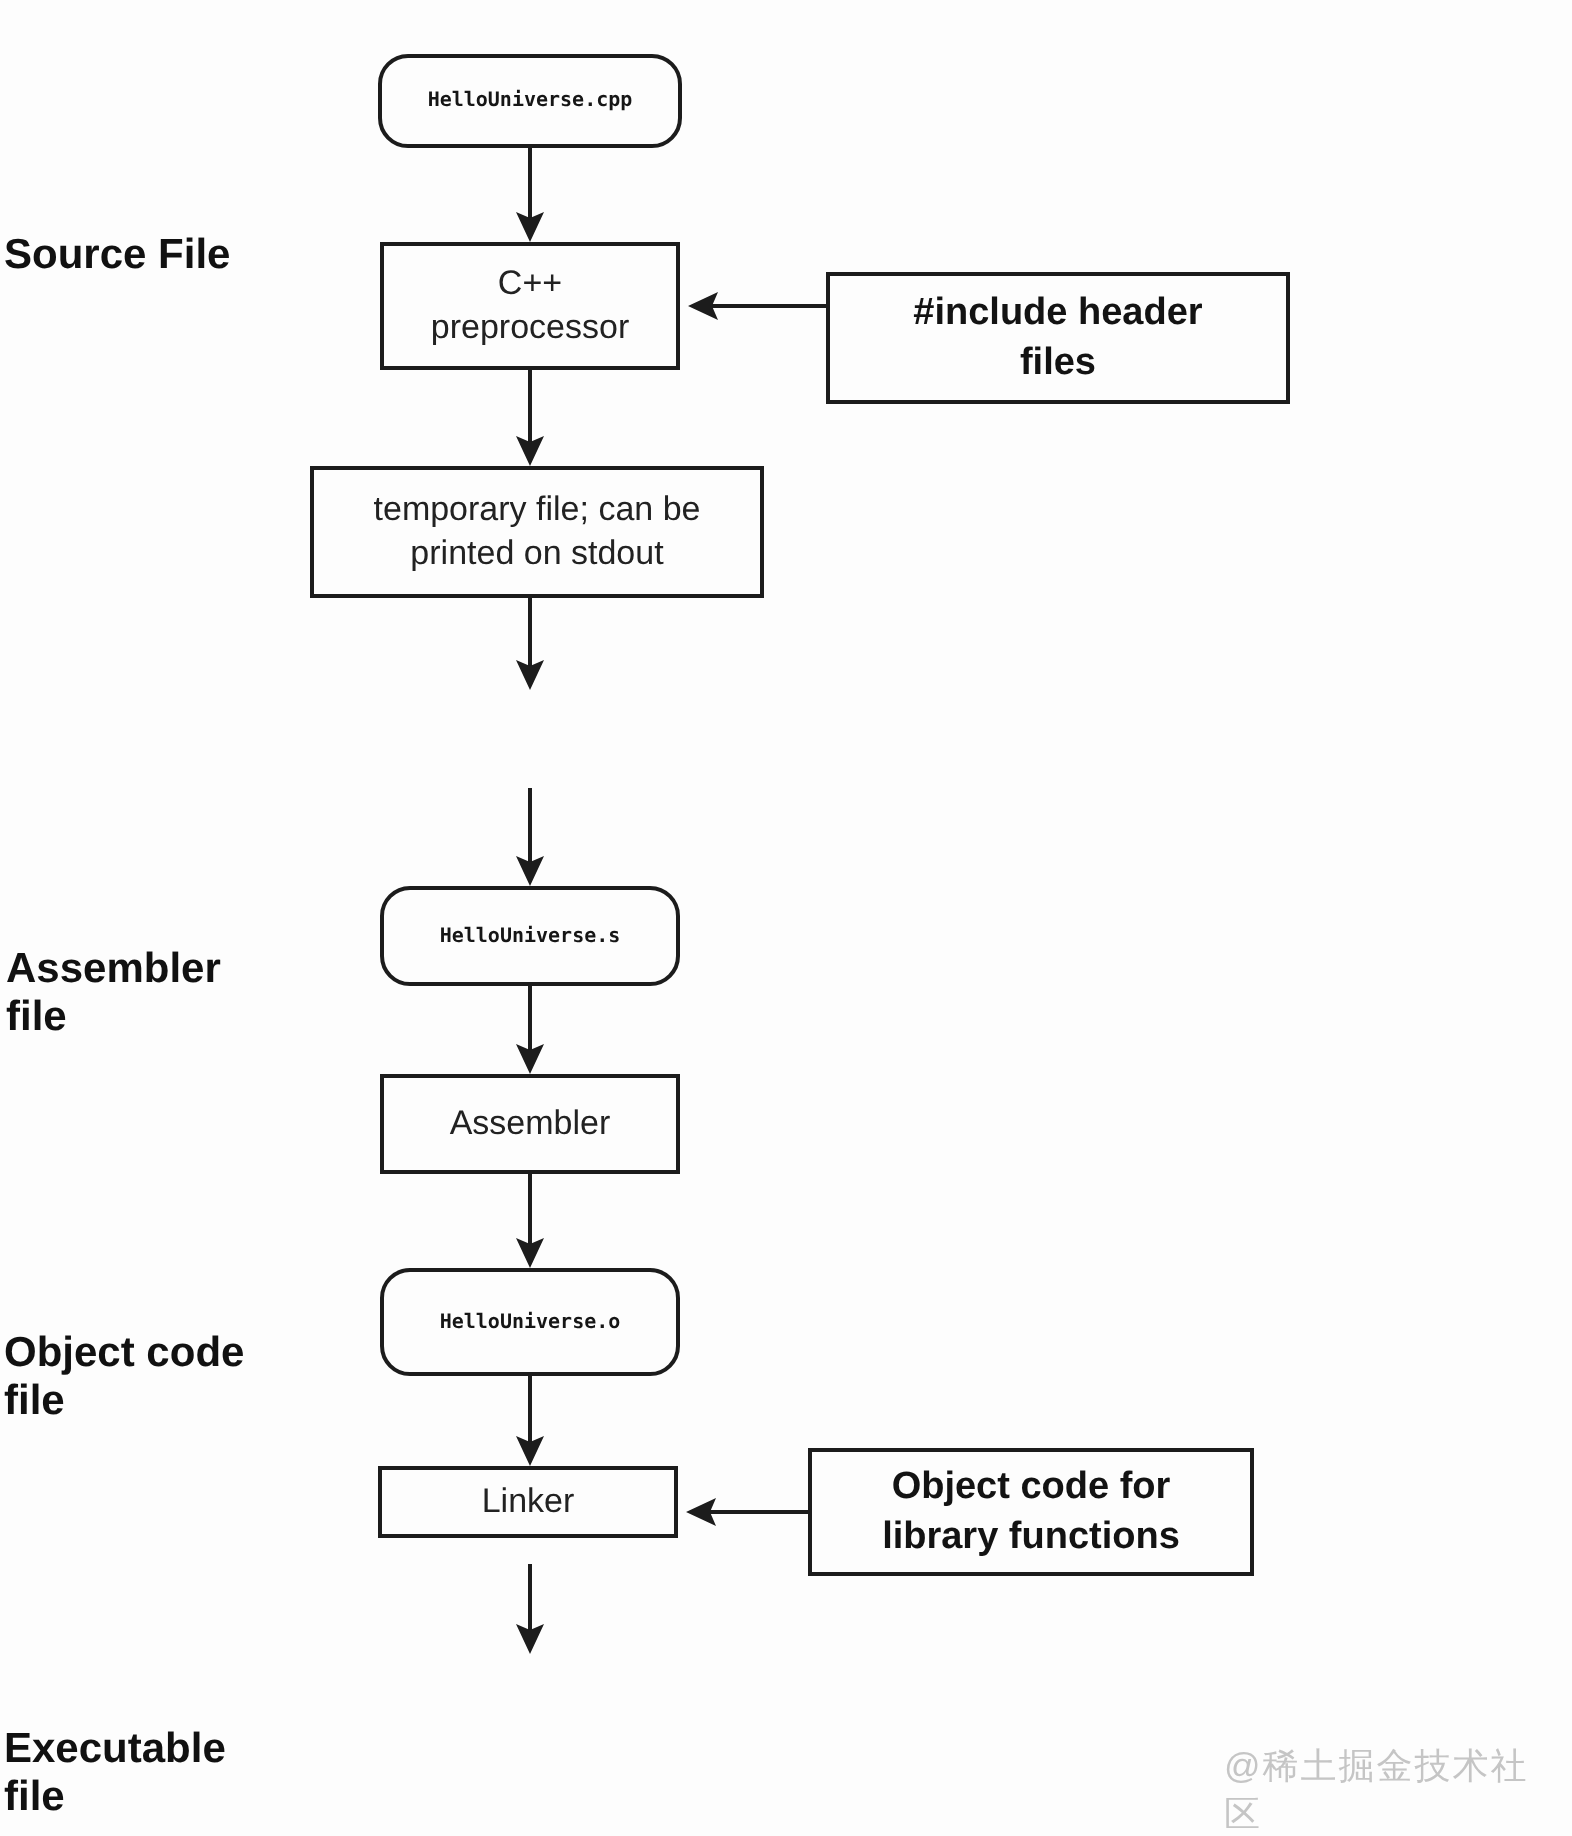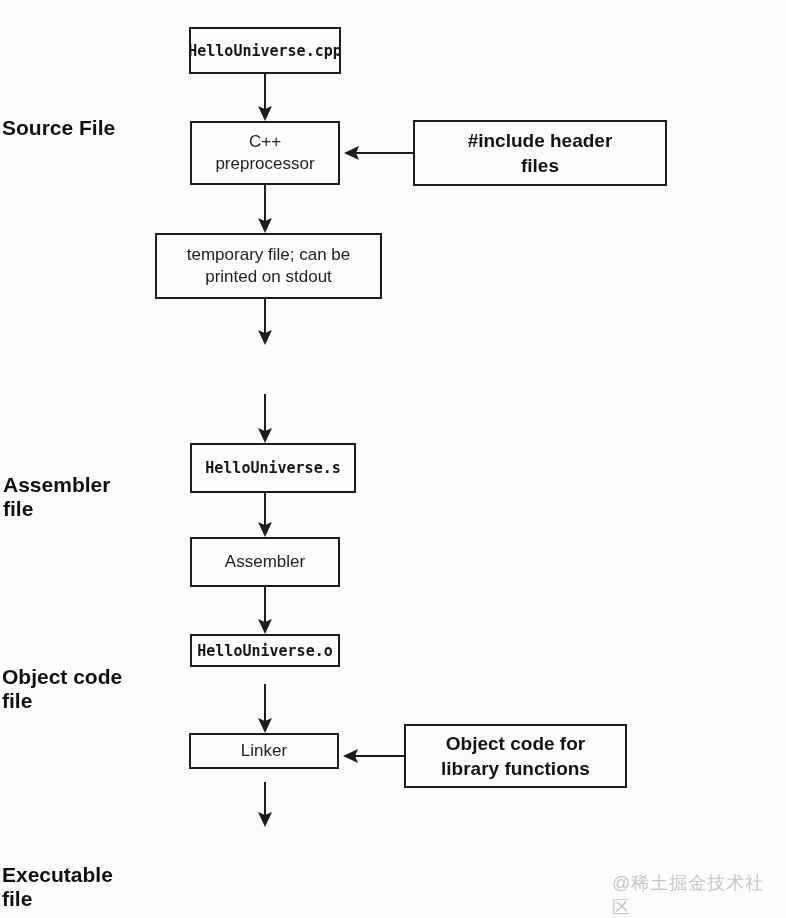"HelloUniverse.cpp" .mono { border-radius: none -> 15px; font-size: 15px -> 10px }
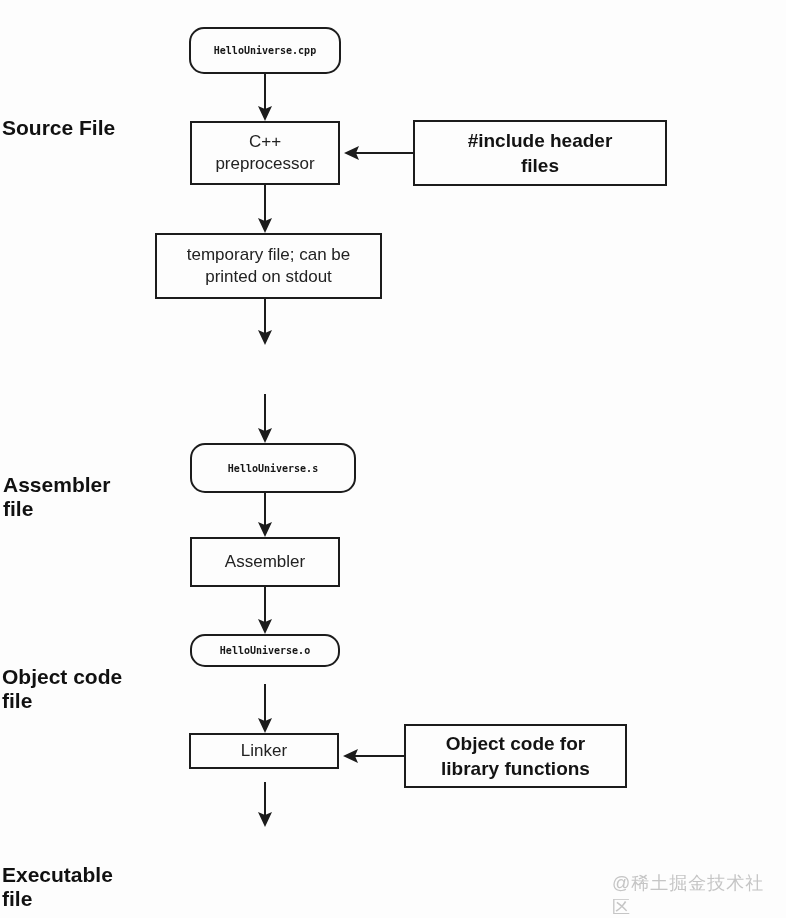"#include header" div.box { top: 120px -> 136px; width: 254px -> 232px }
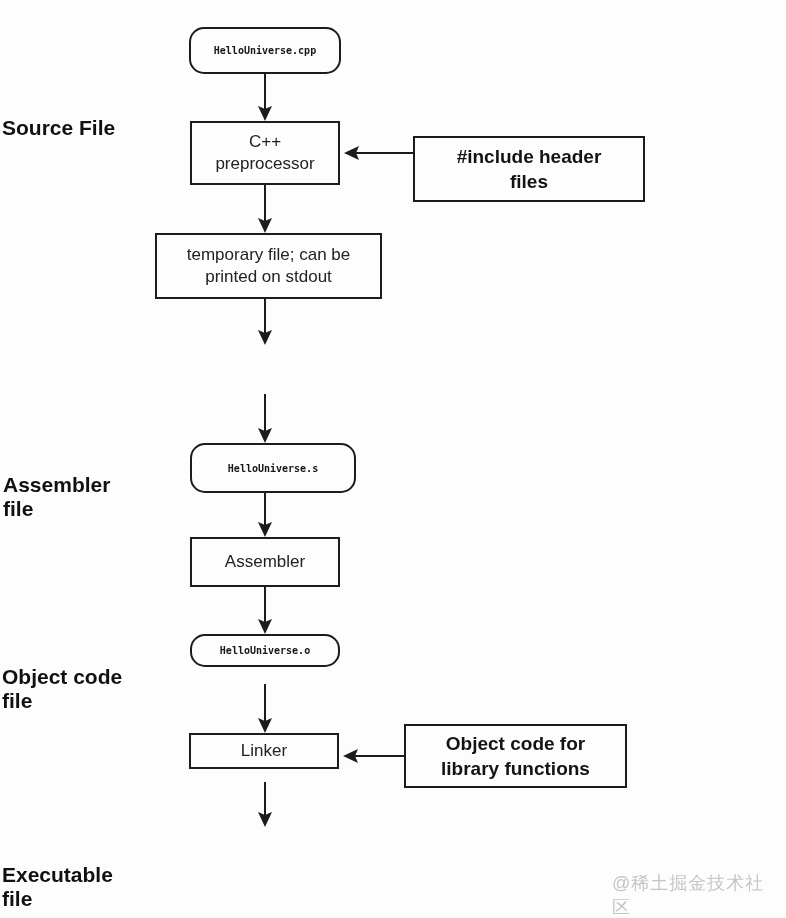"HelloUniverse.s" div.box { width: 166px -> 150px }
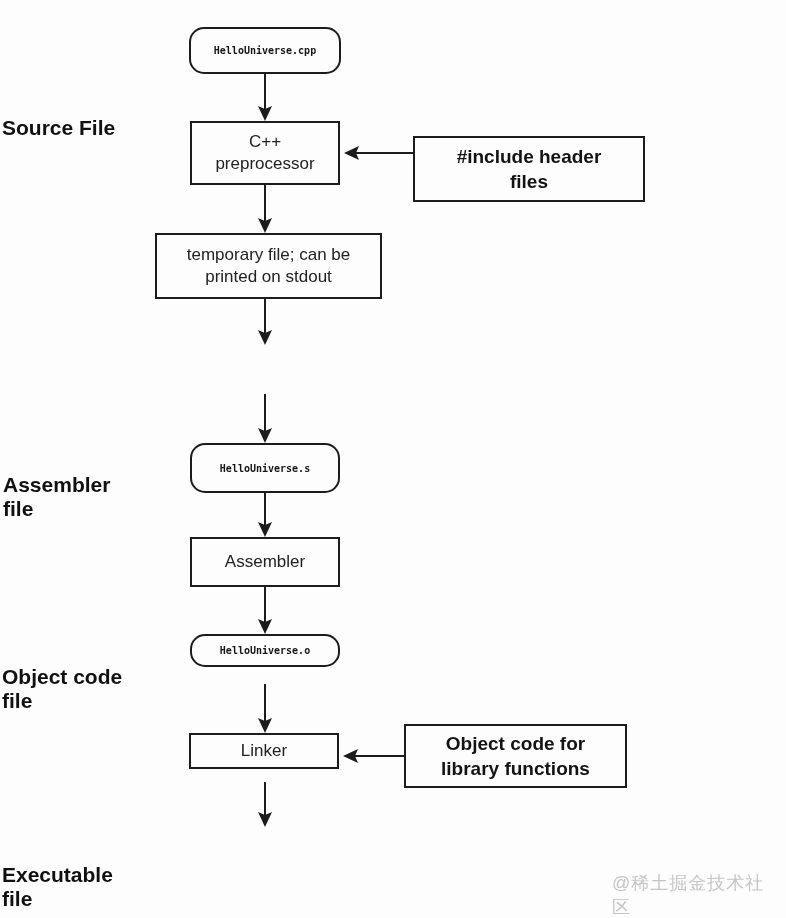"HelloUniverse.o" div.box { height: 33px -> 54px }
